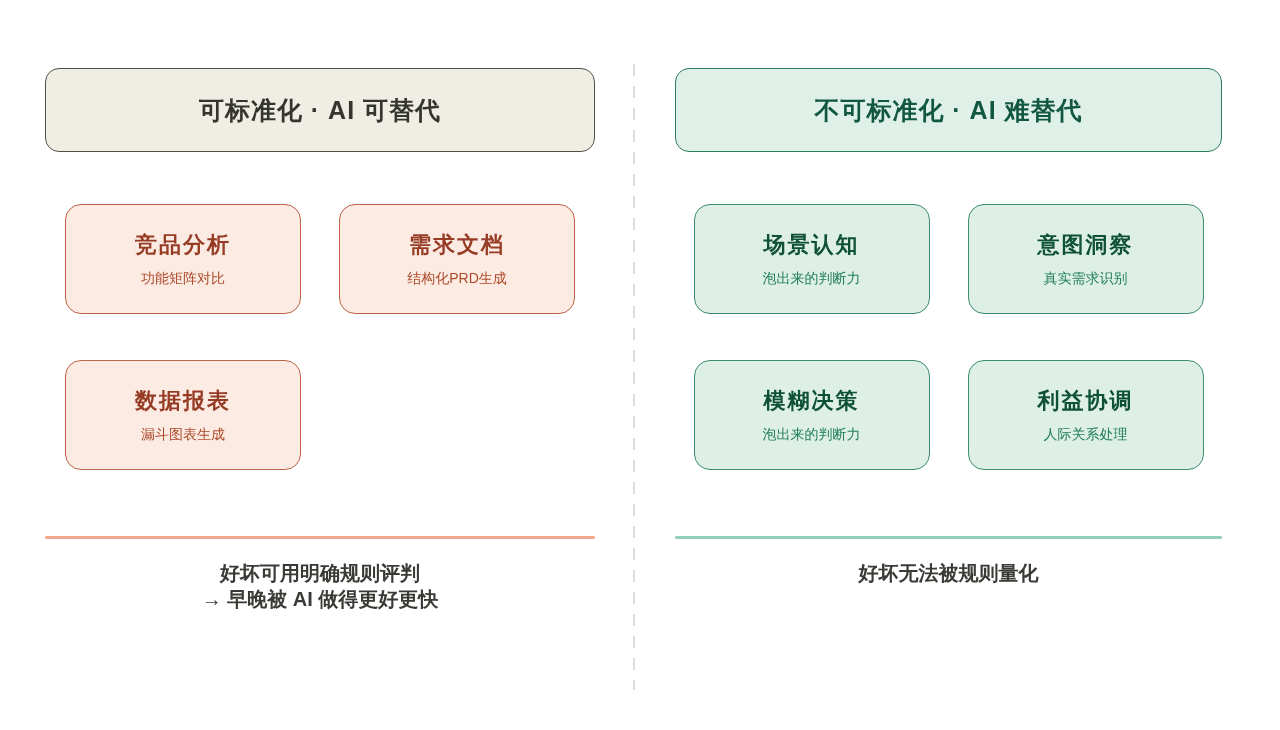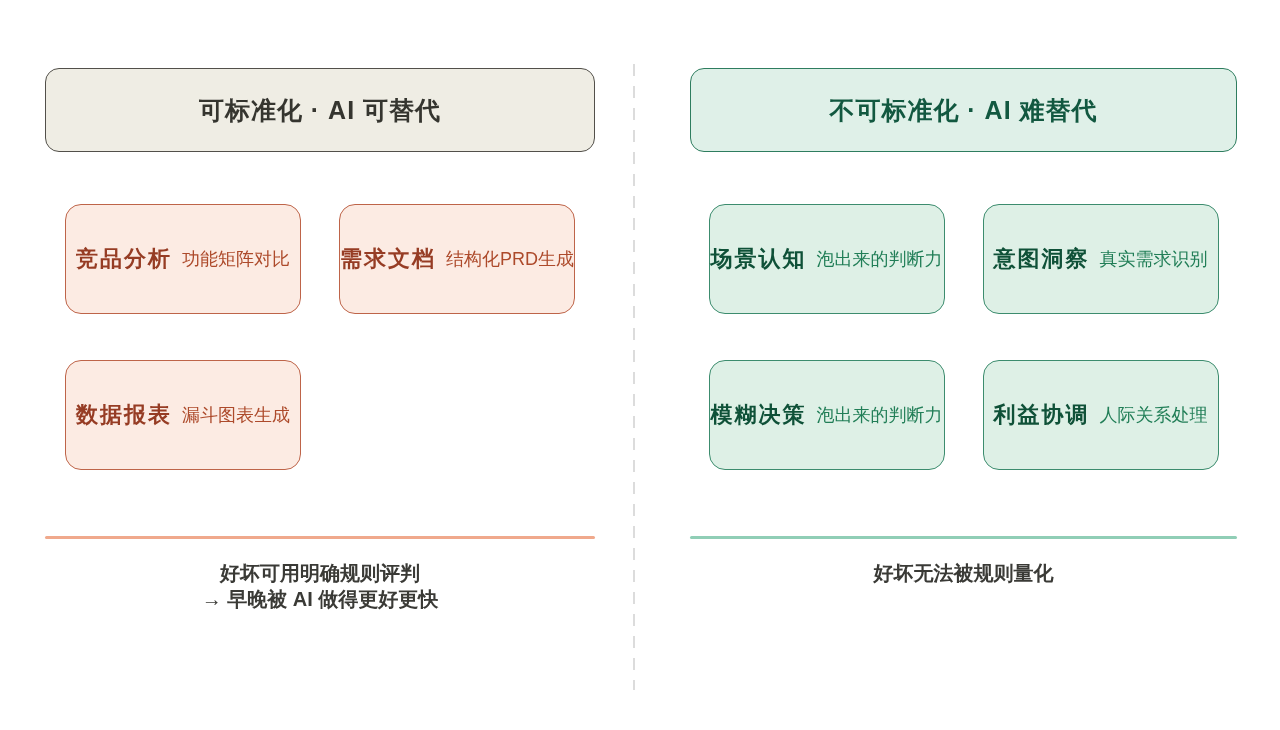"不可标准化 · AI 难替代" .col.right { left: 690px -> 675px }
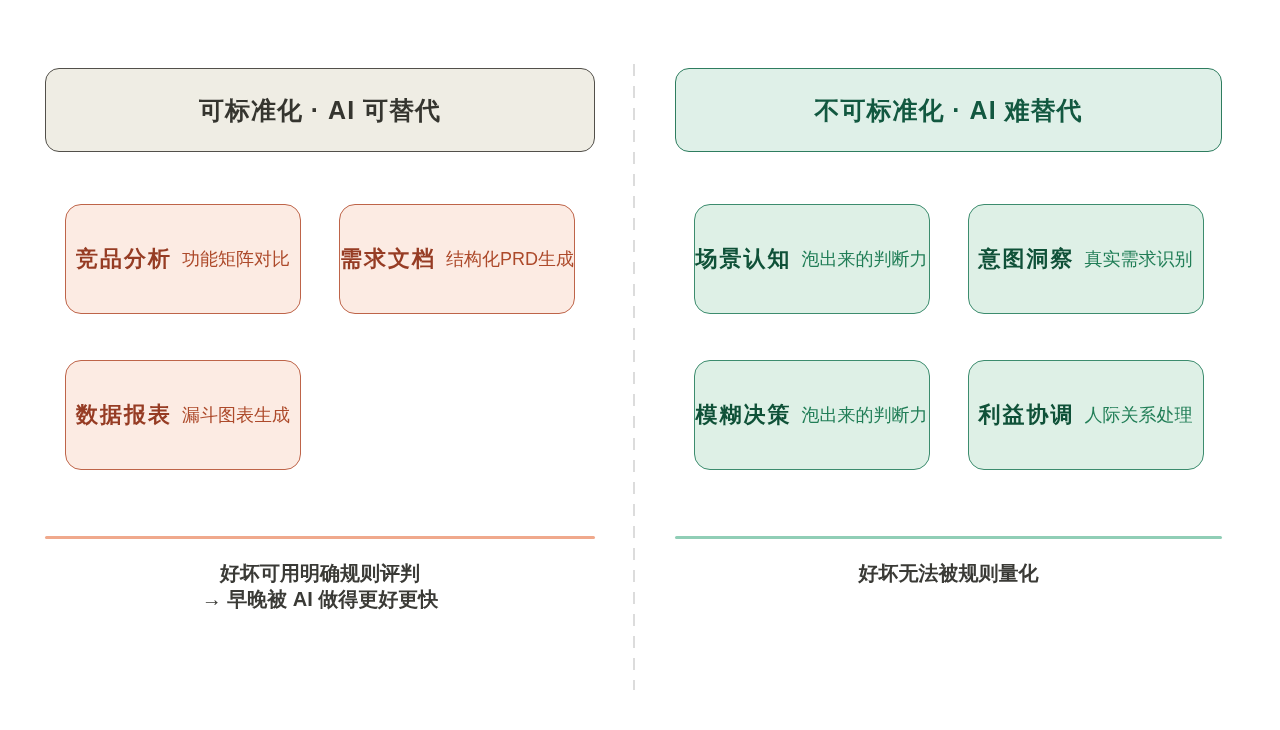"竞品分析" .card { flex-direction: row -> column }
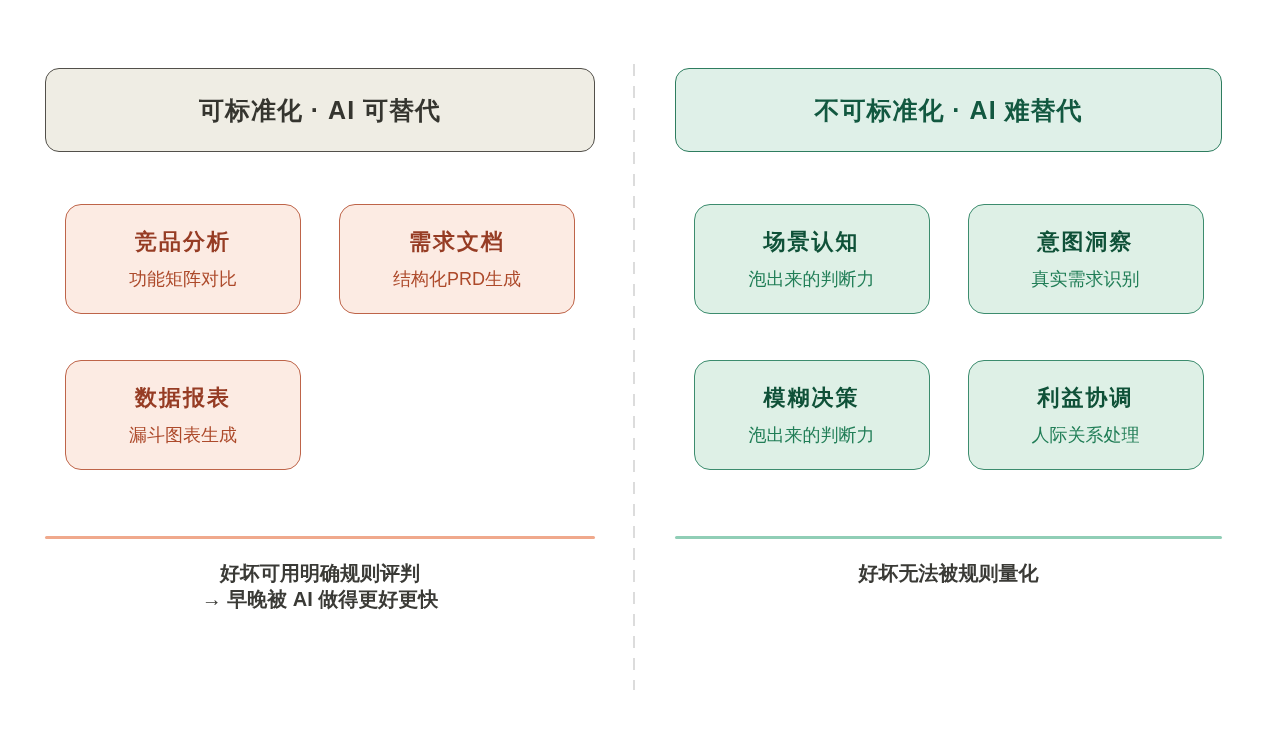"功能矩阵对比" .card-sub { font-size: 18px -> 14px }
